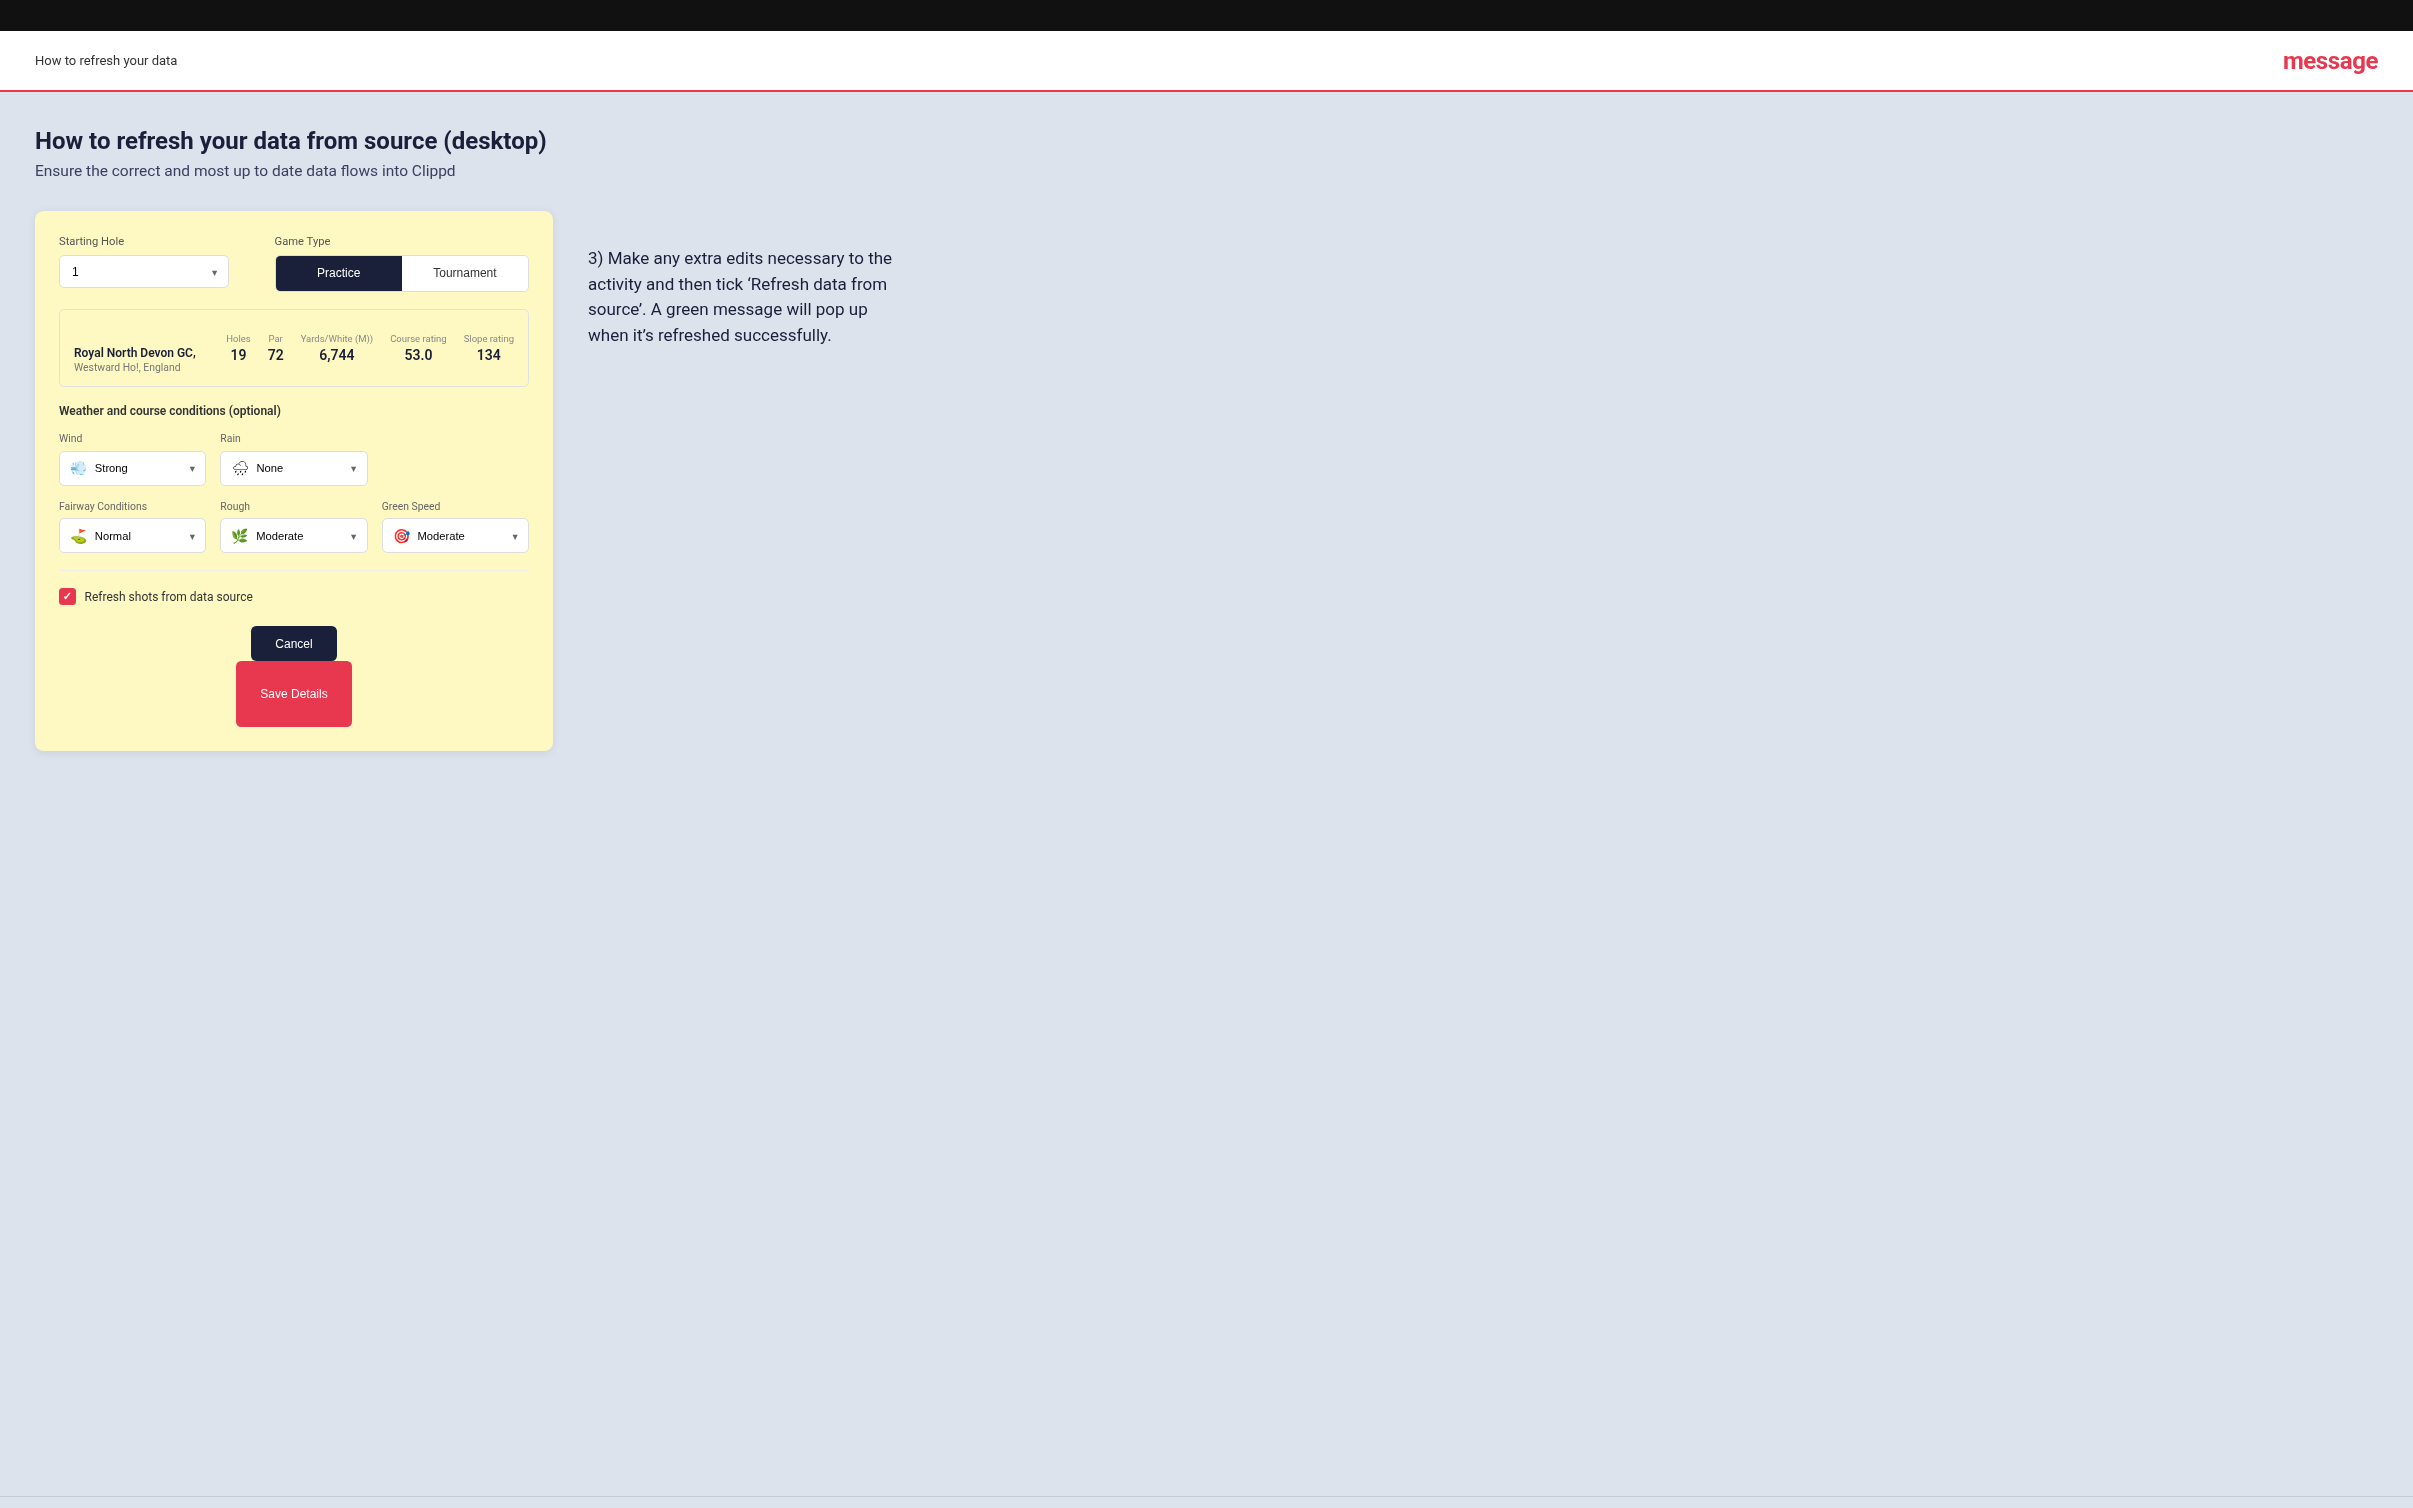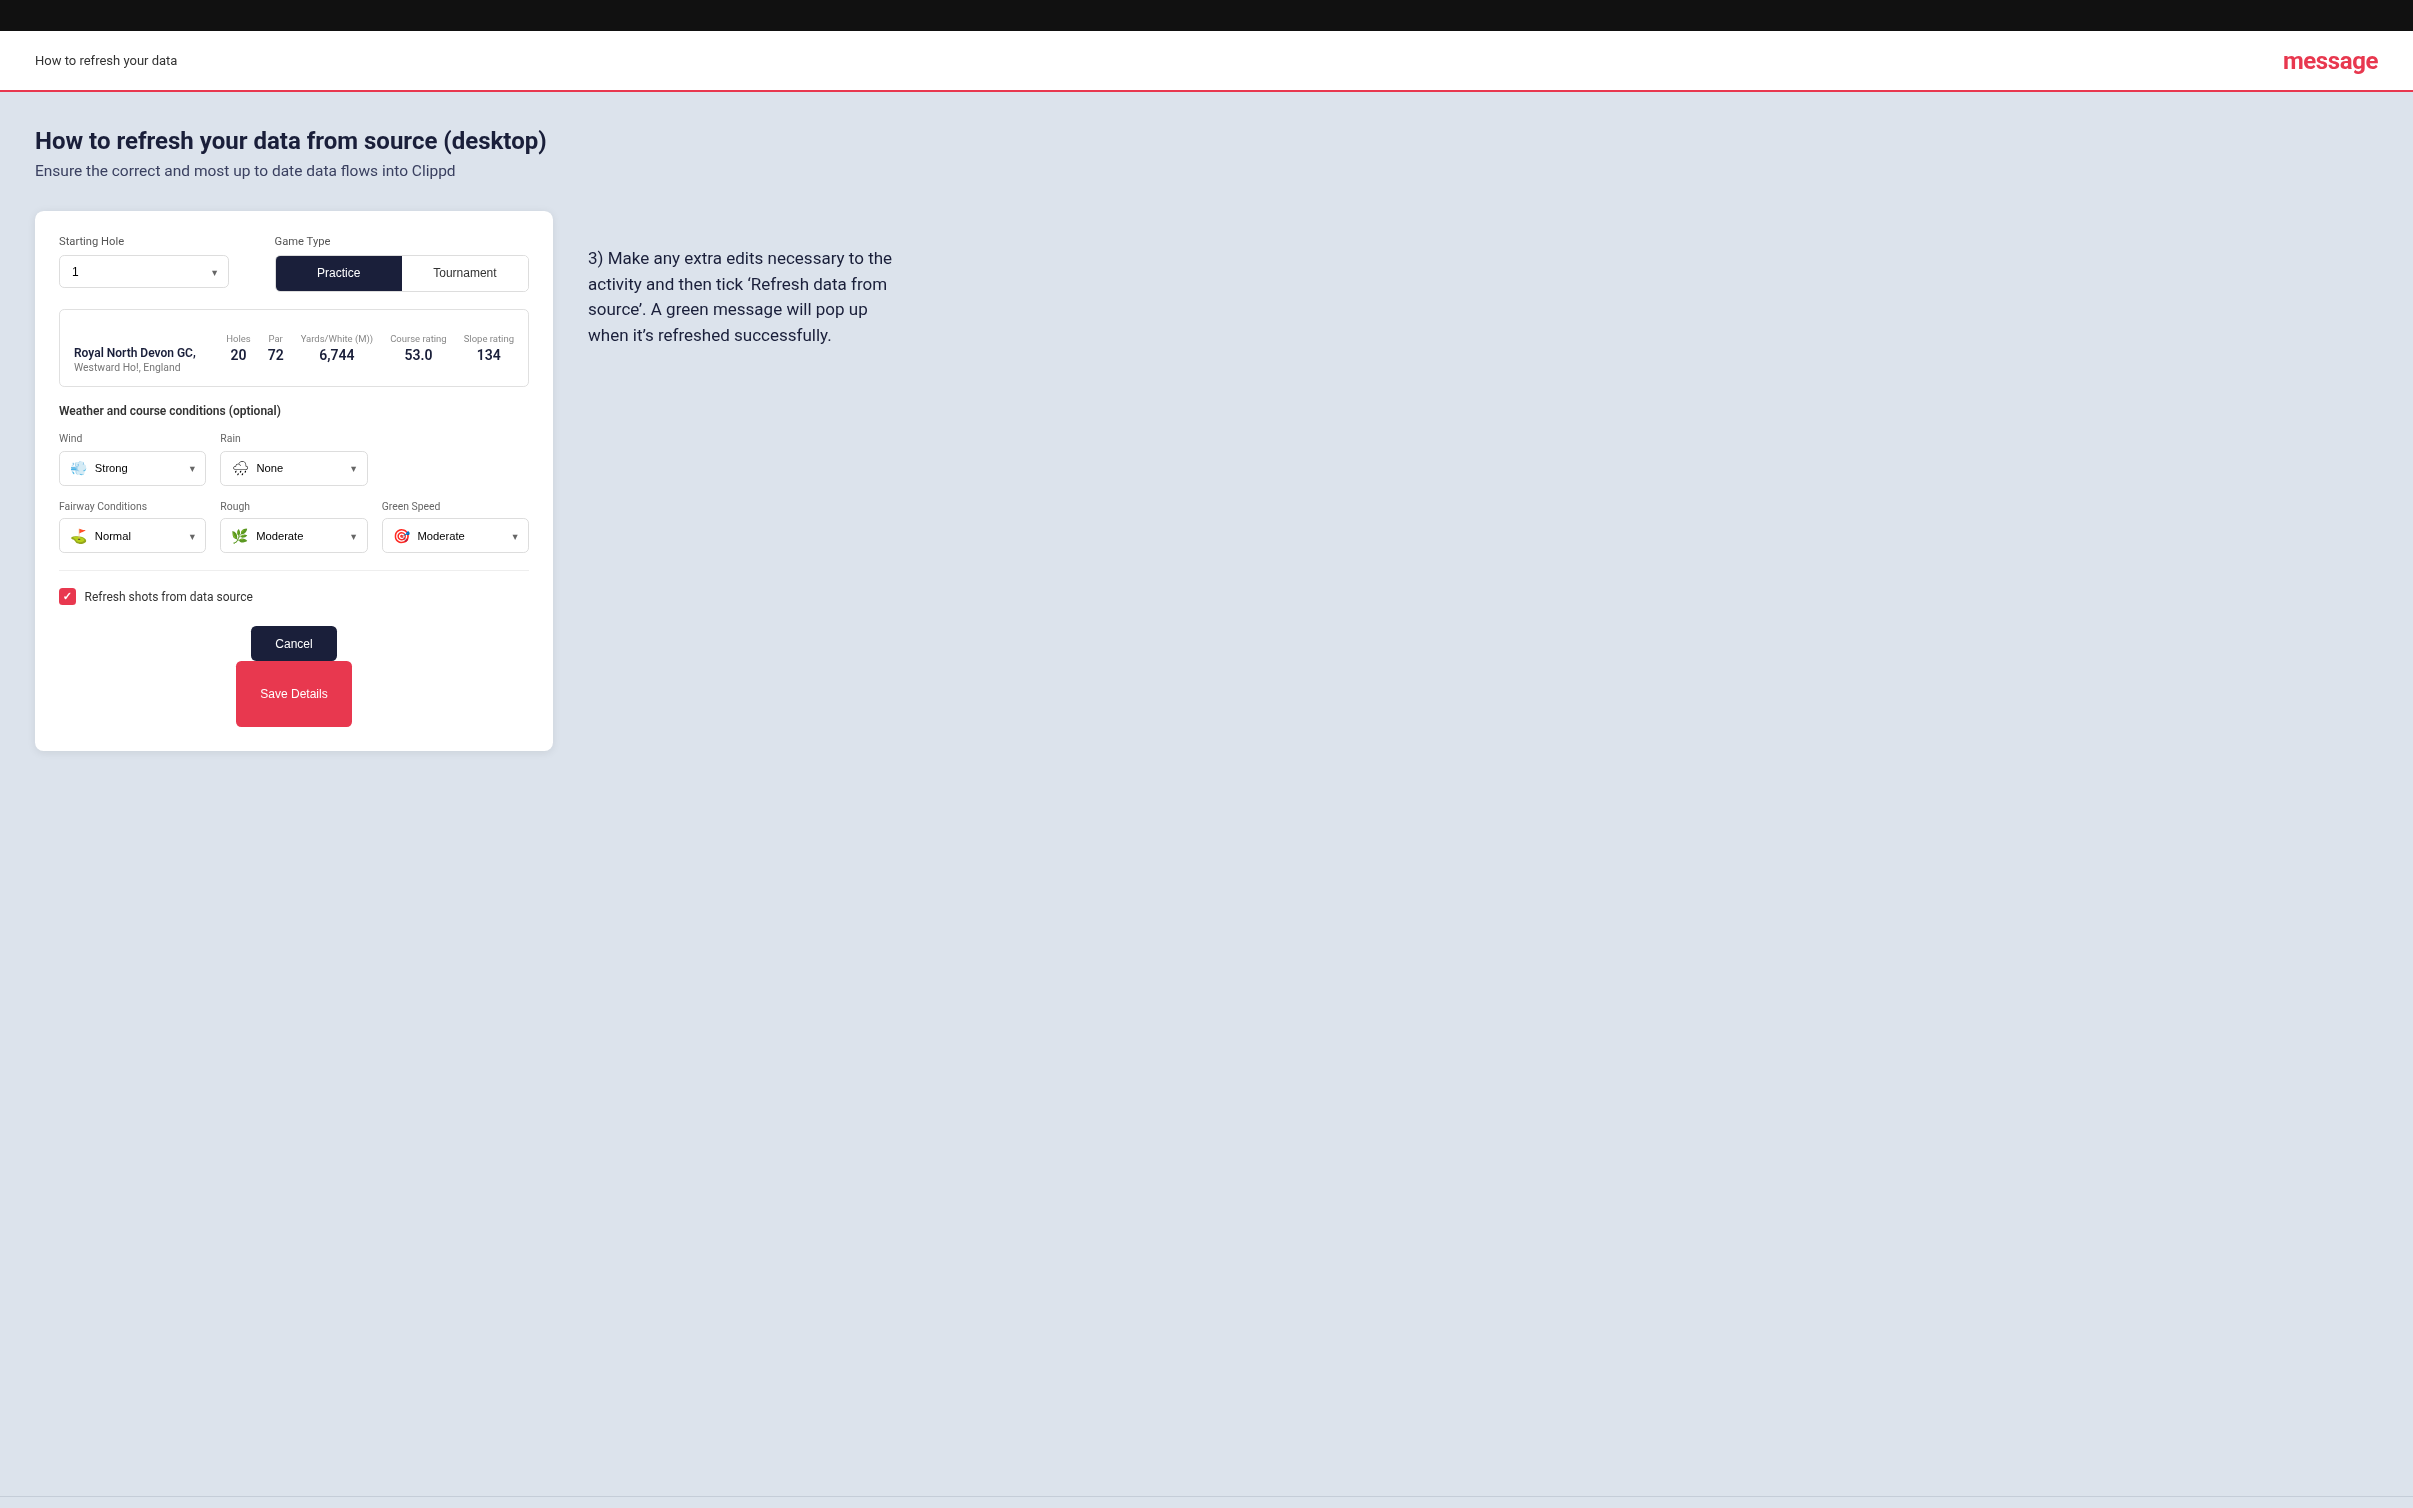"Starting Hole" .form-card { background: #ffffff -> #fef9c3 }
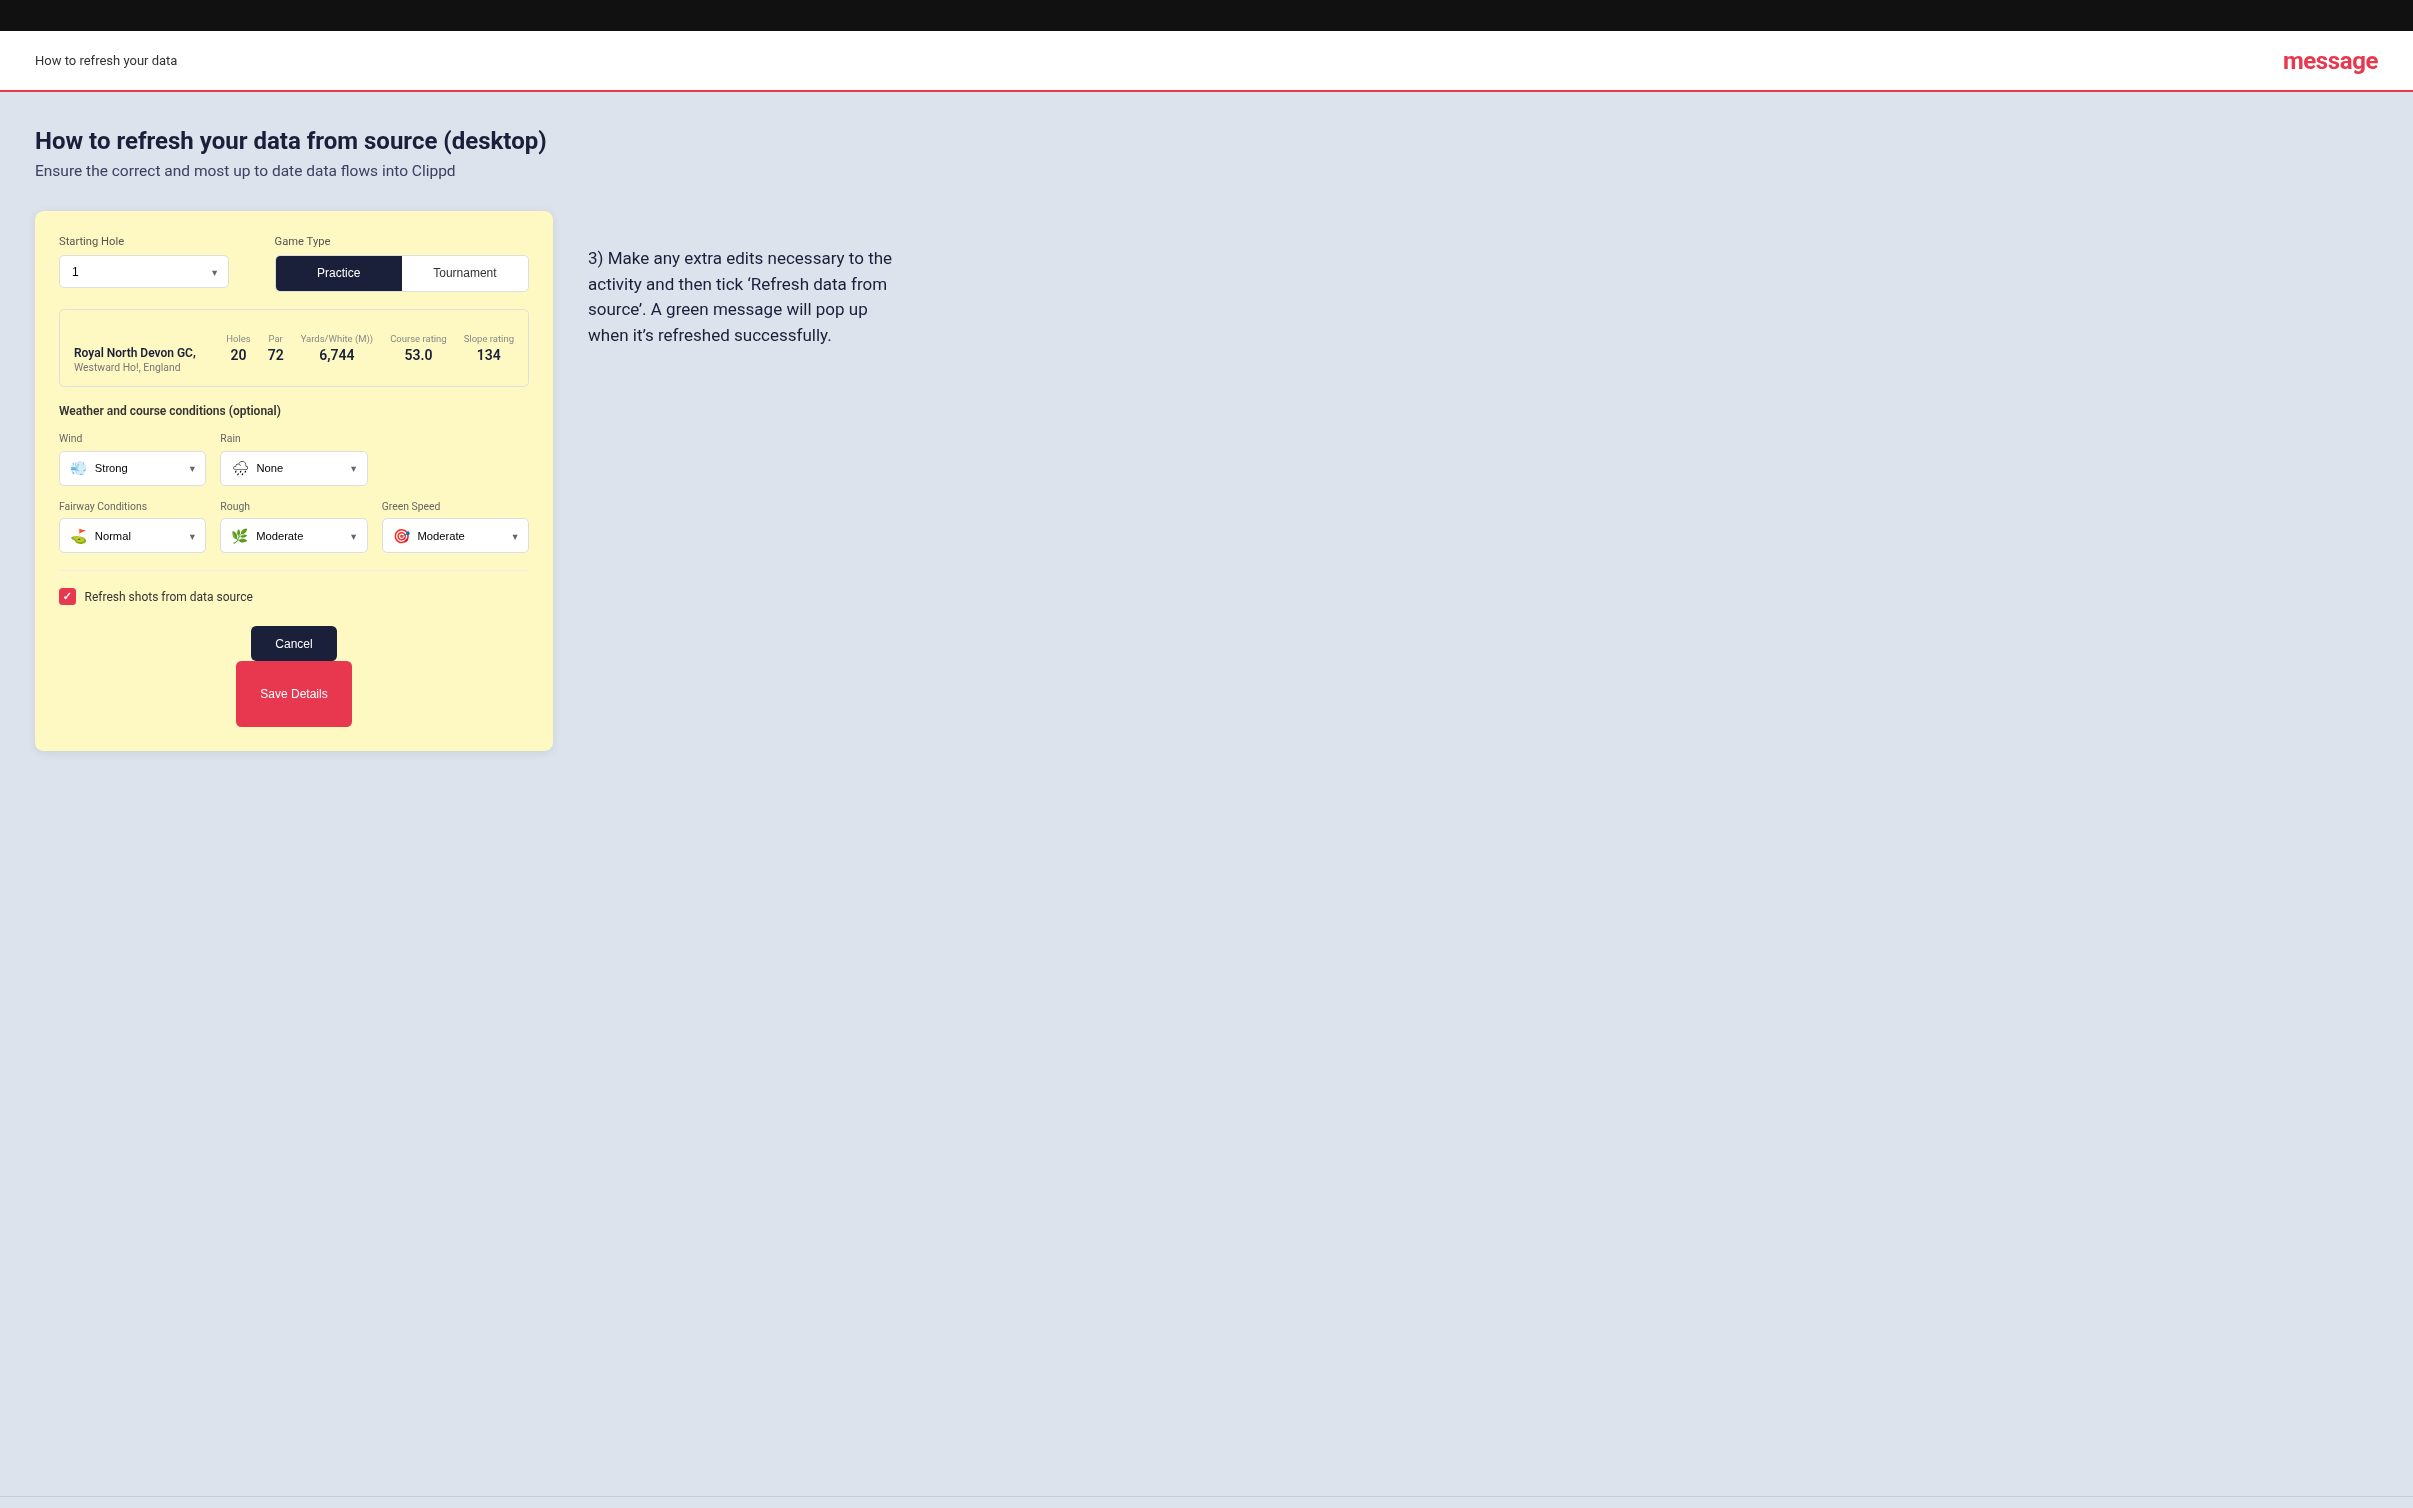"20" div.stat-value { text: 20 -> 19 }
